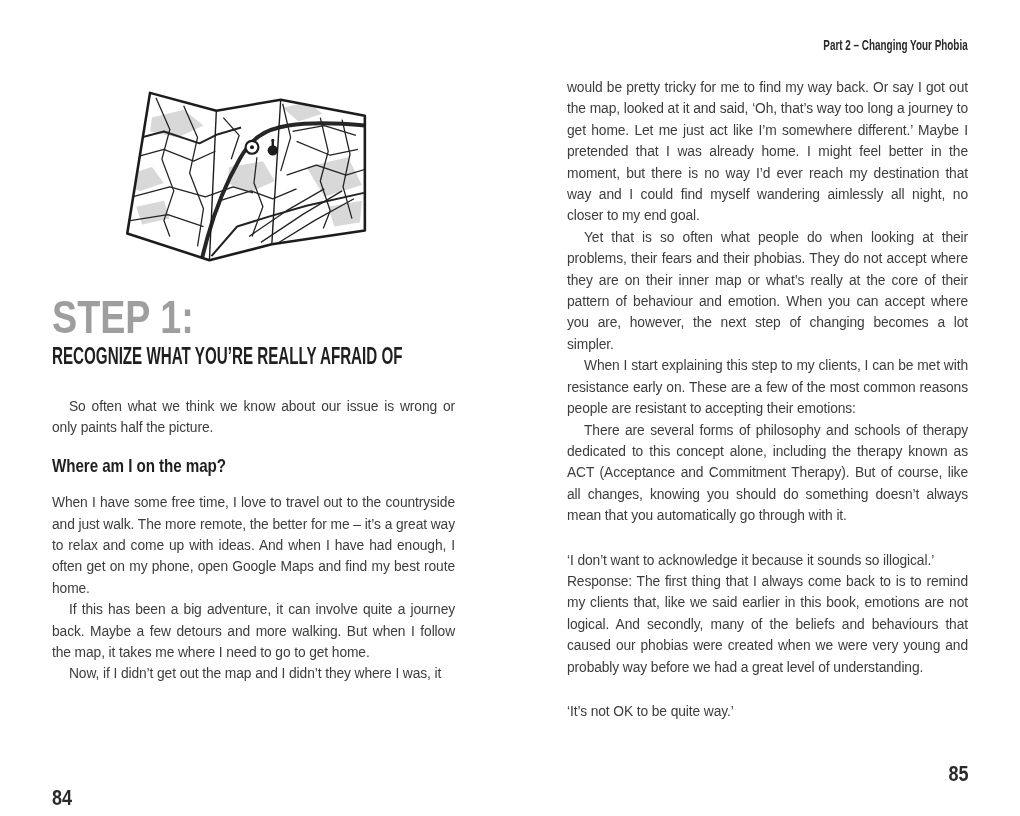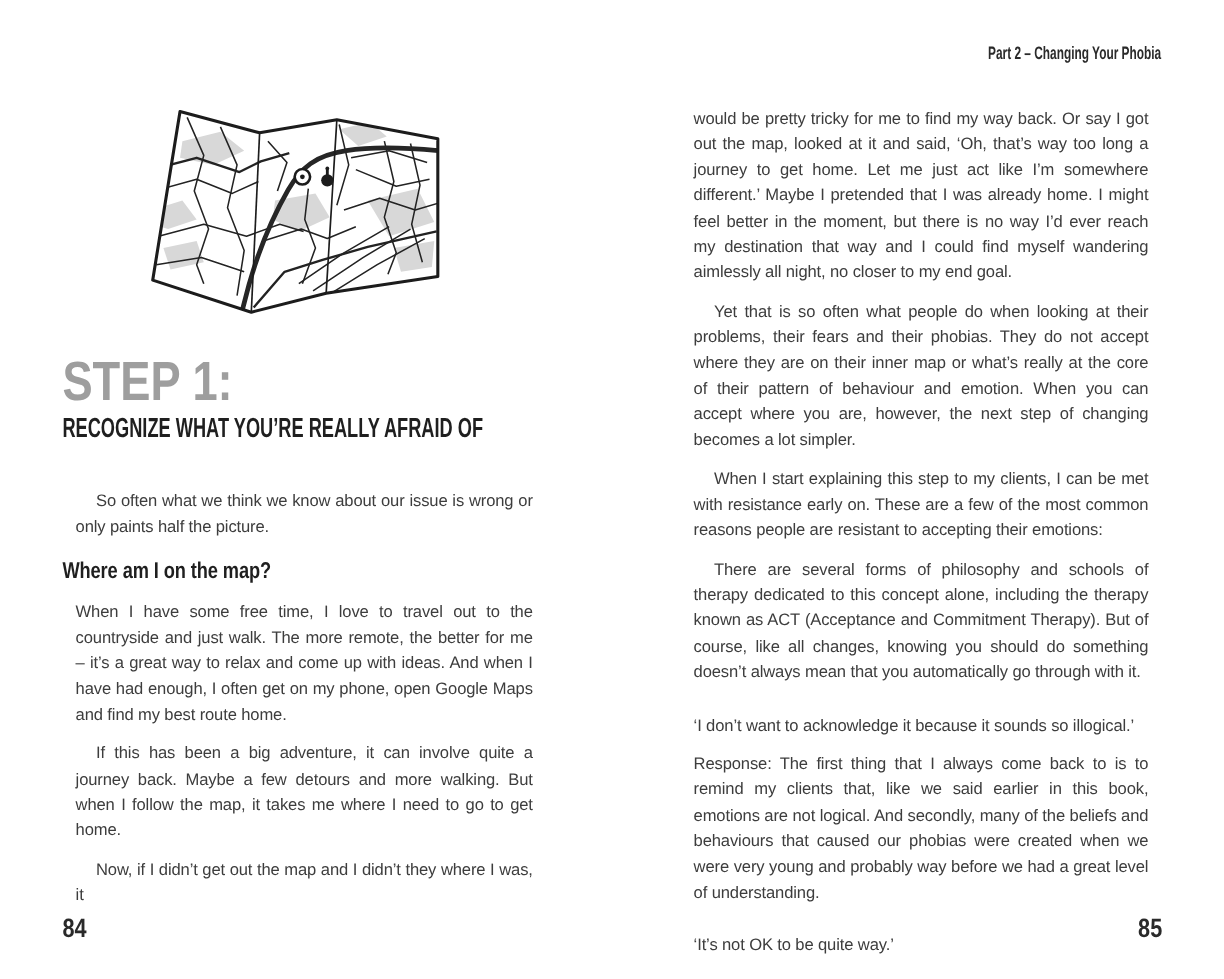"would be pretty tricky for" .bodytext p { margin: 11px -> 0 }
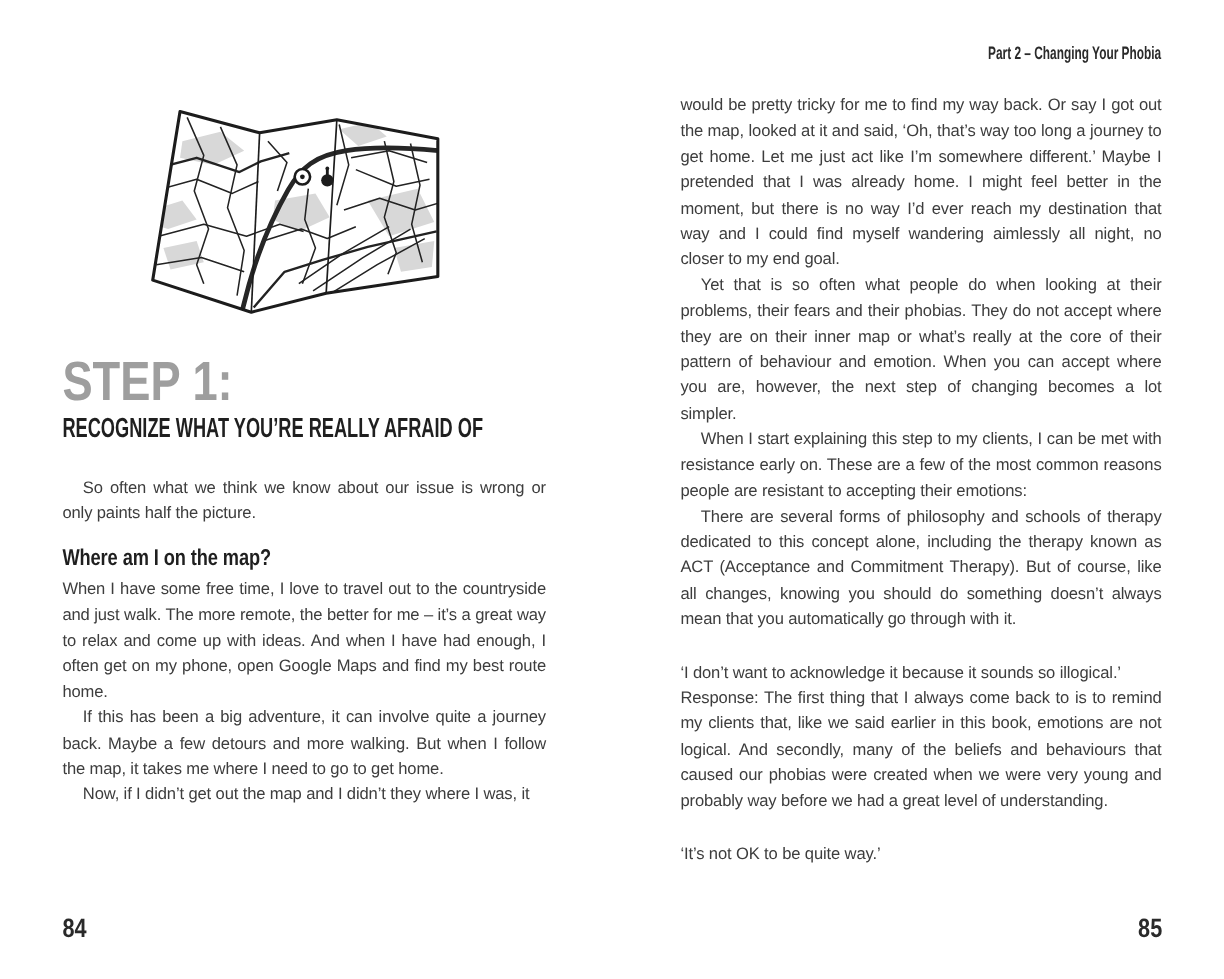"Where am I on the" .section-heading { margin: 17px 0 3px 0 -> 17px 0 14px 0 }
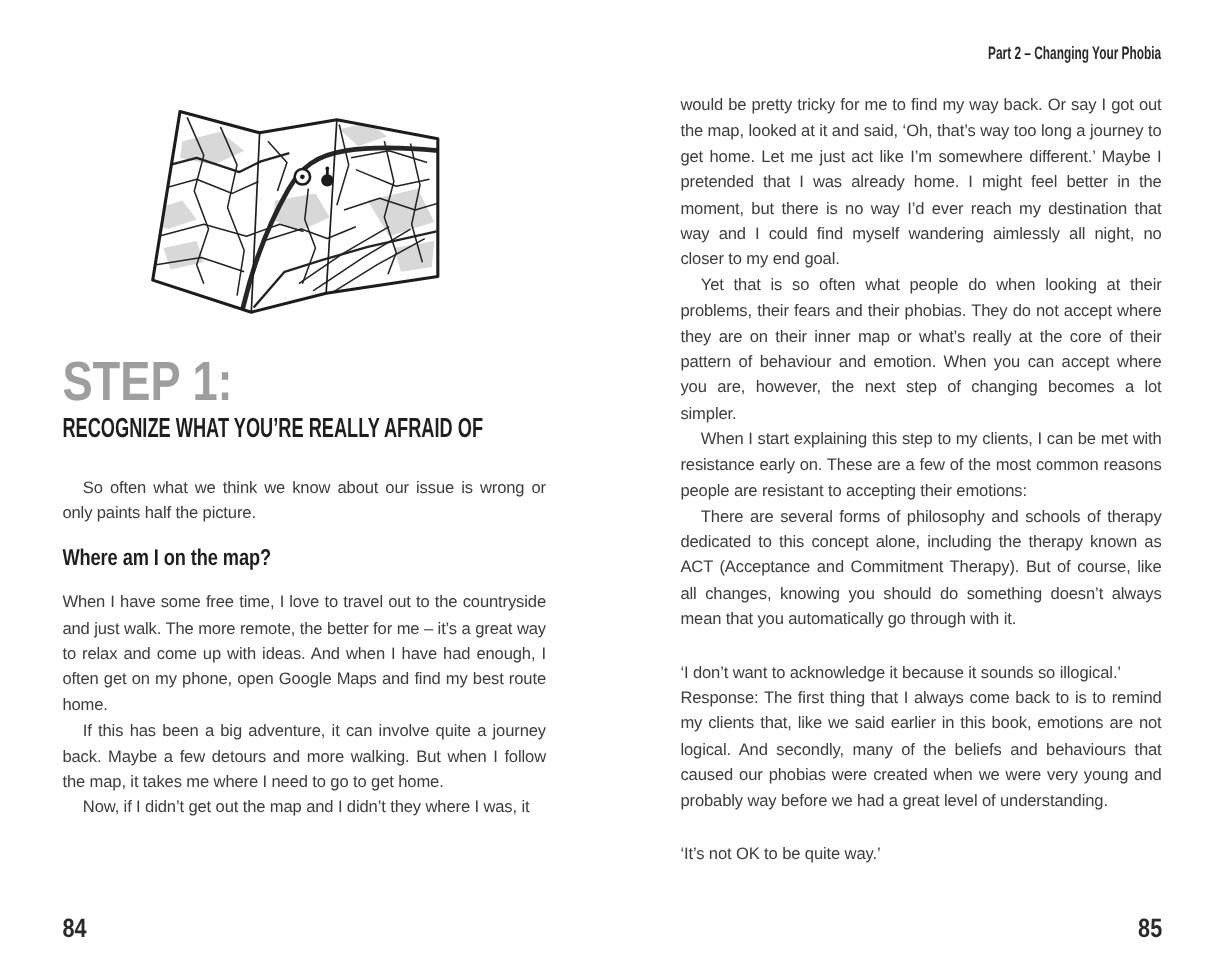"84" .pagenum-left { margin-top: none -> 24px }
